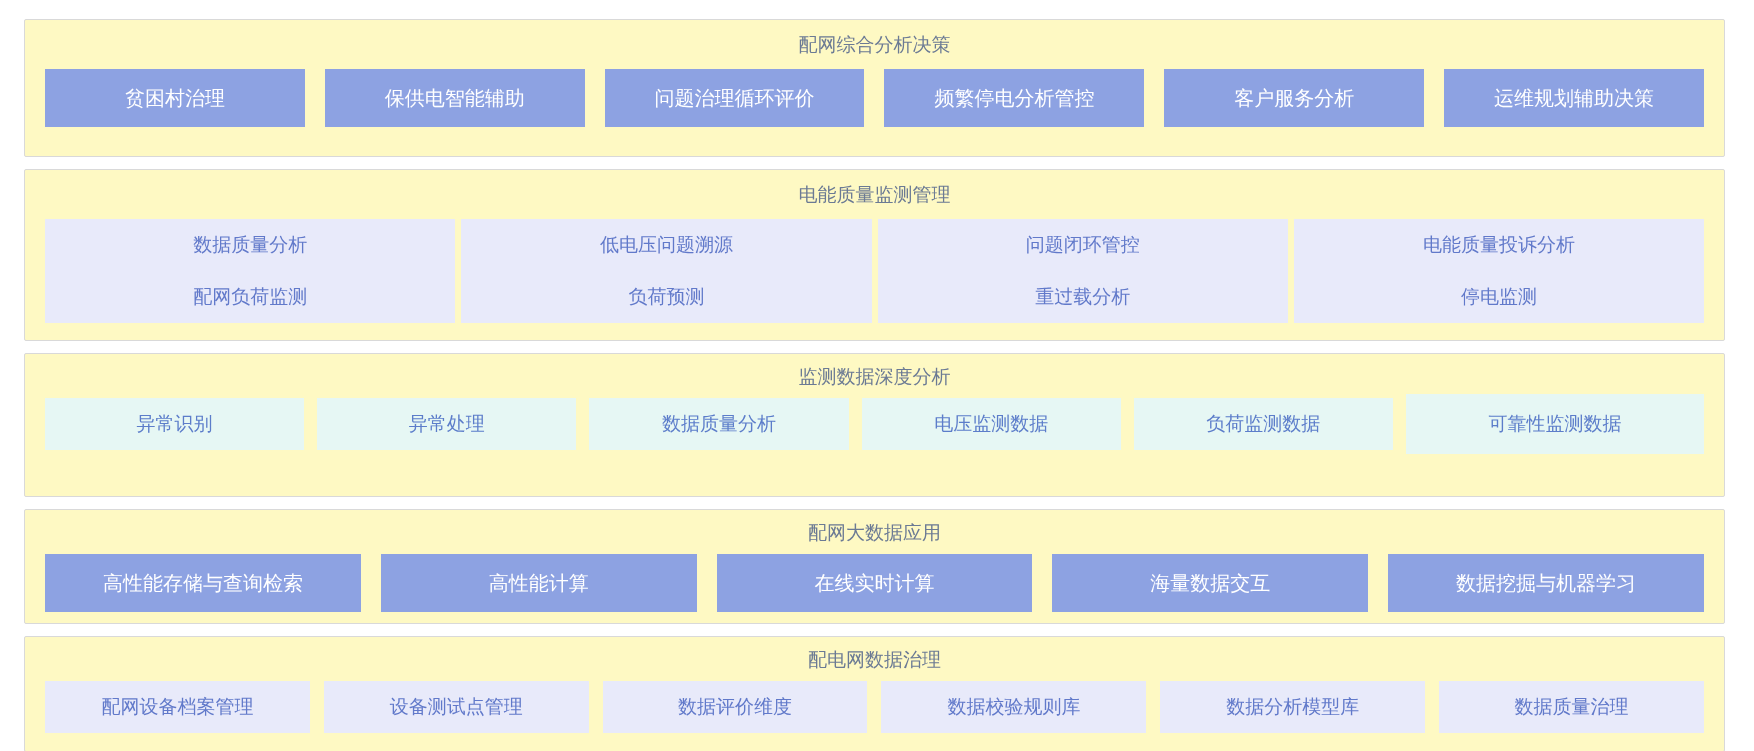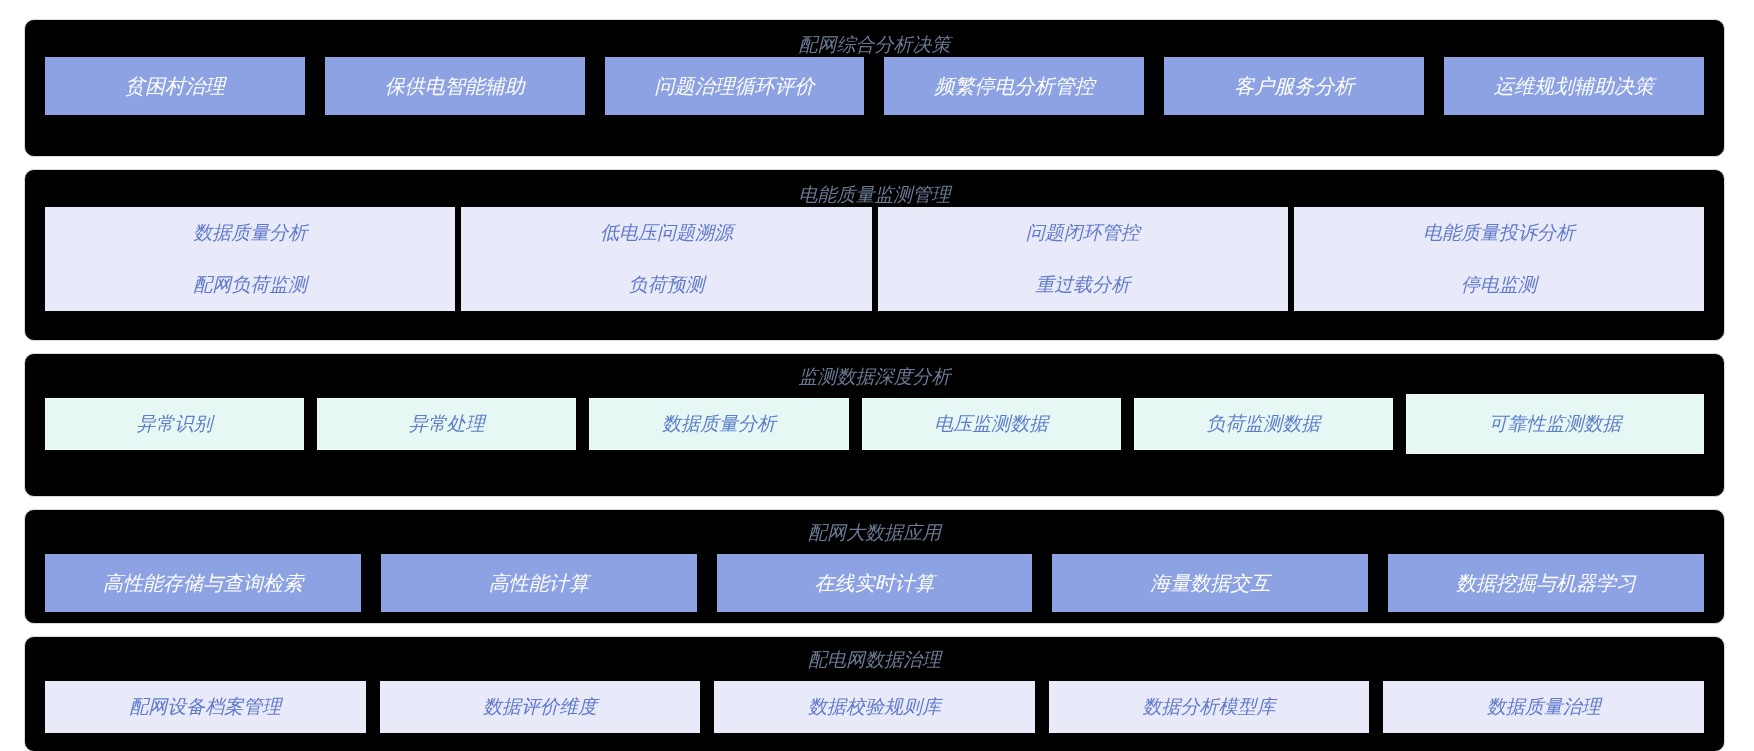"配网综合分析决策" .panel { background: #000000 -> #fef9c3; border-radius: 10px -> 2px; font-style: italic -> none }
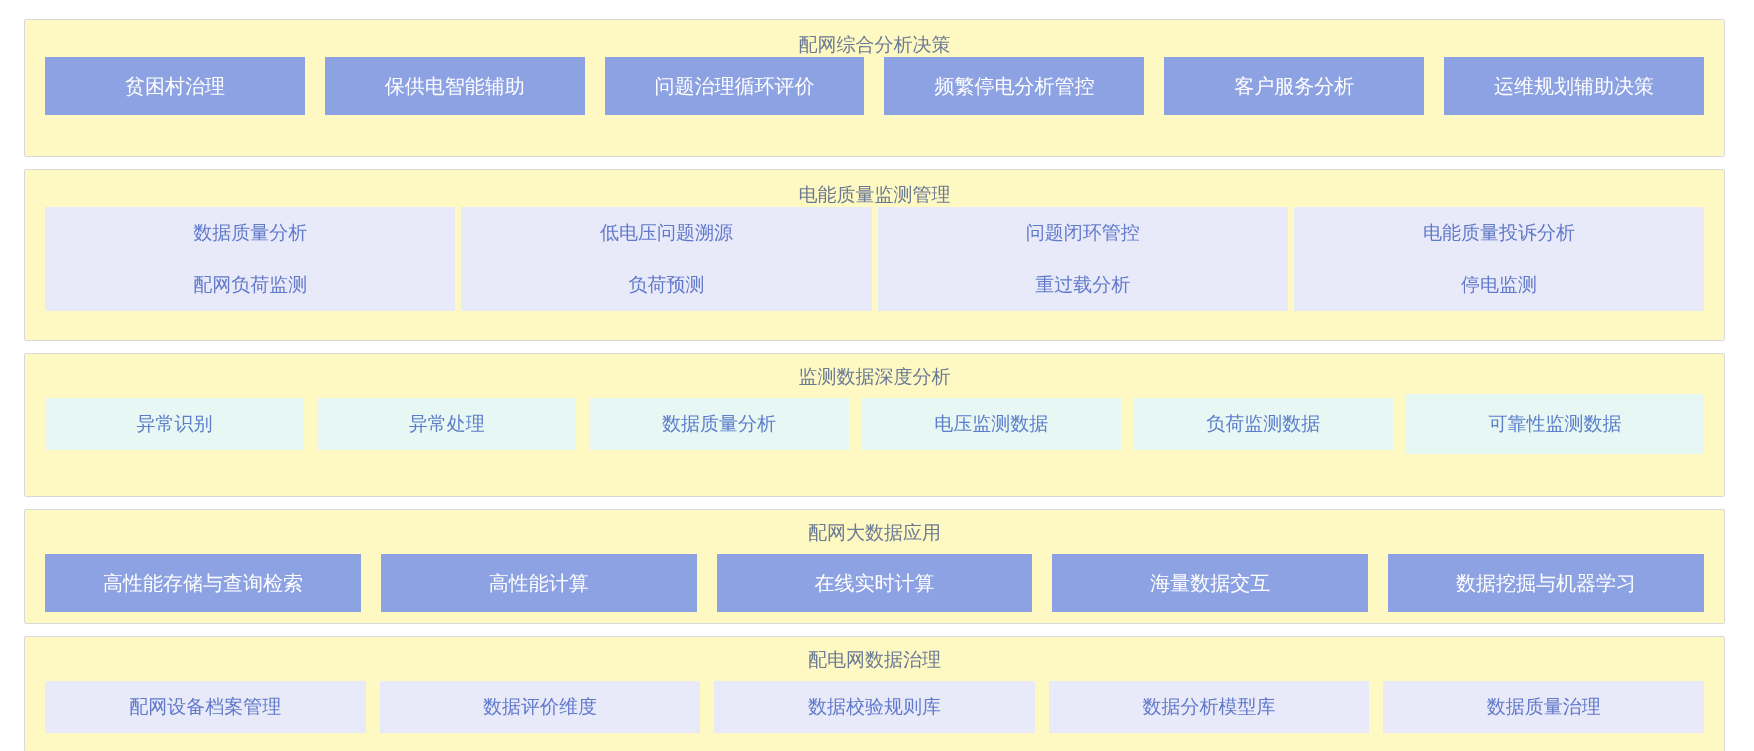"贫困村治理" .module-row { margin-top: 0 -> 12px }
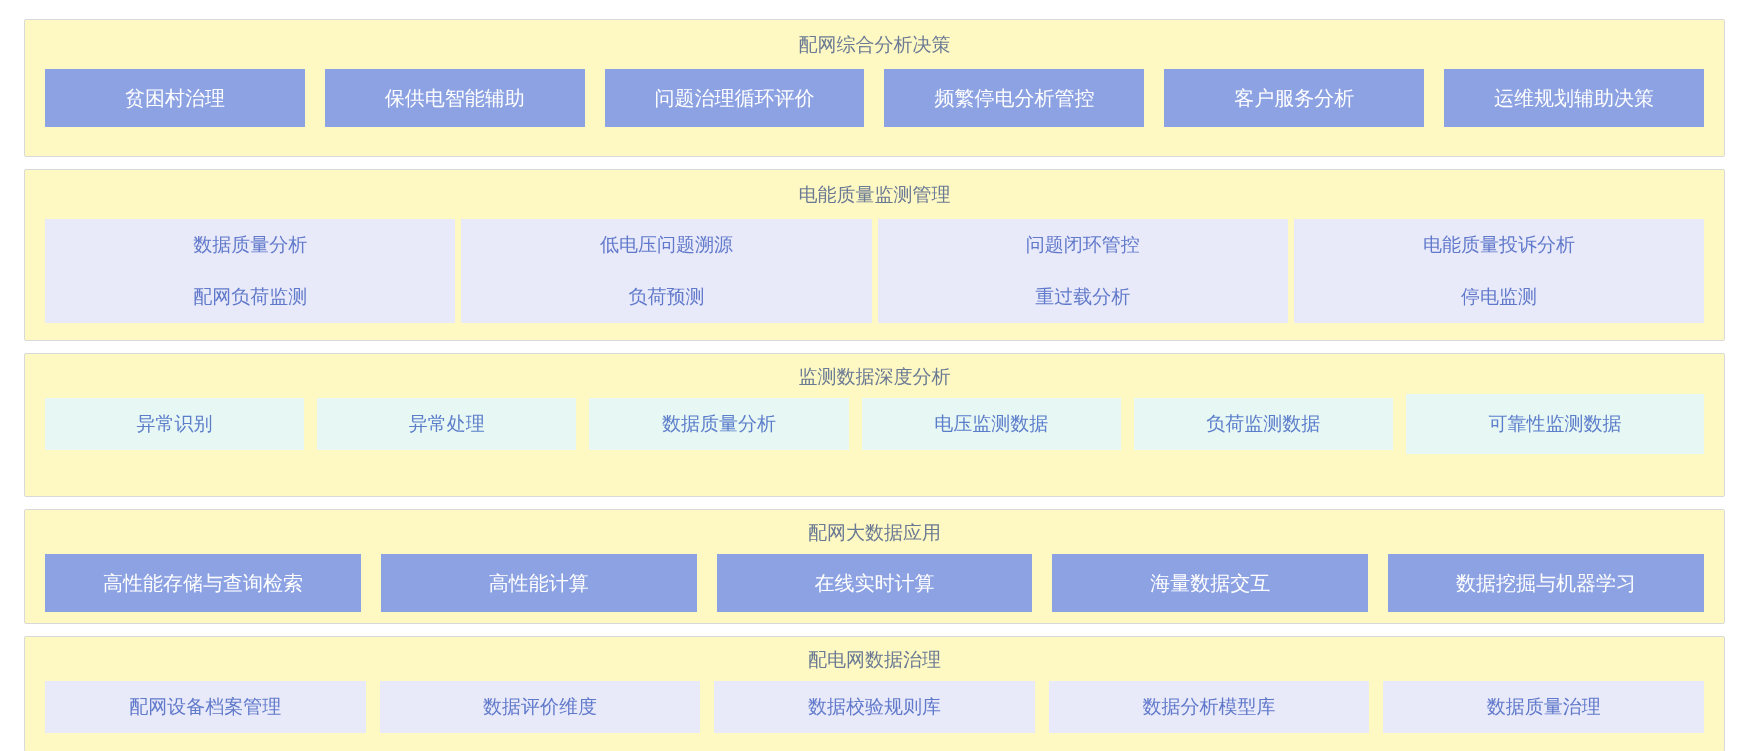"设备测试点管理" div.tile { html: none -> <div>设备测试点管理</div> }
